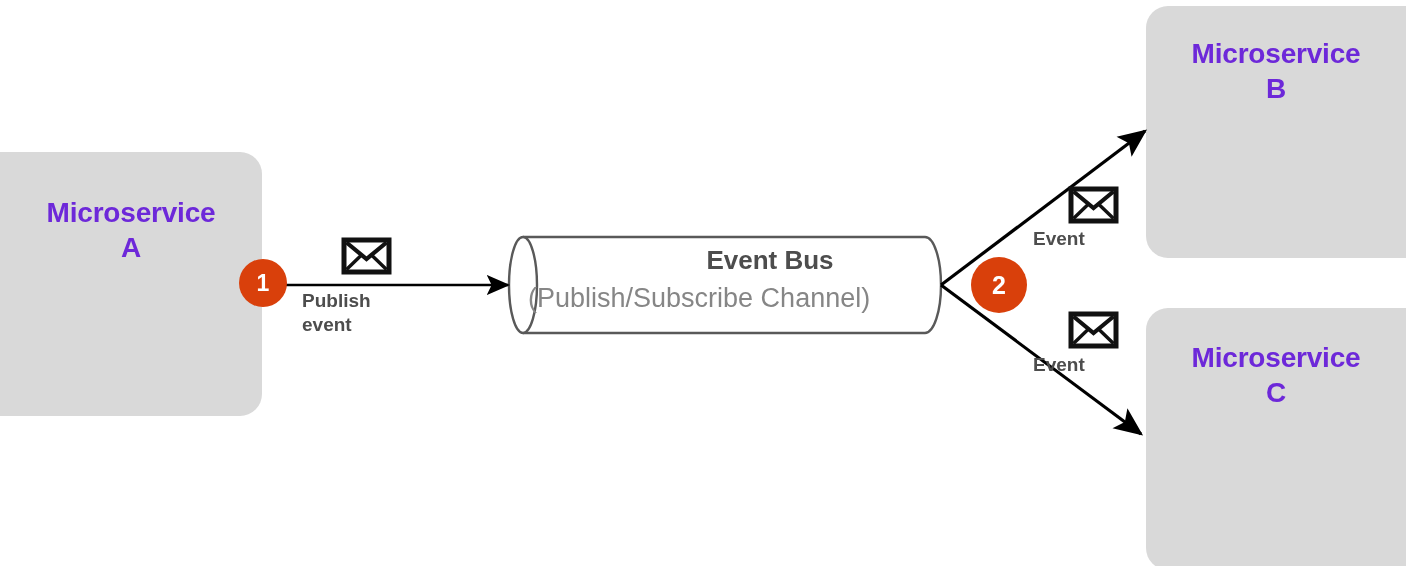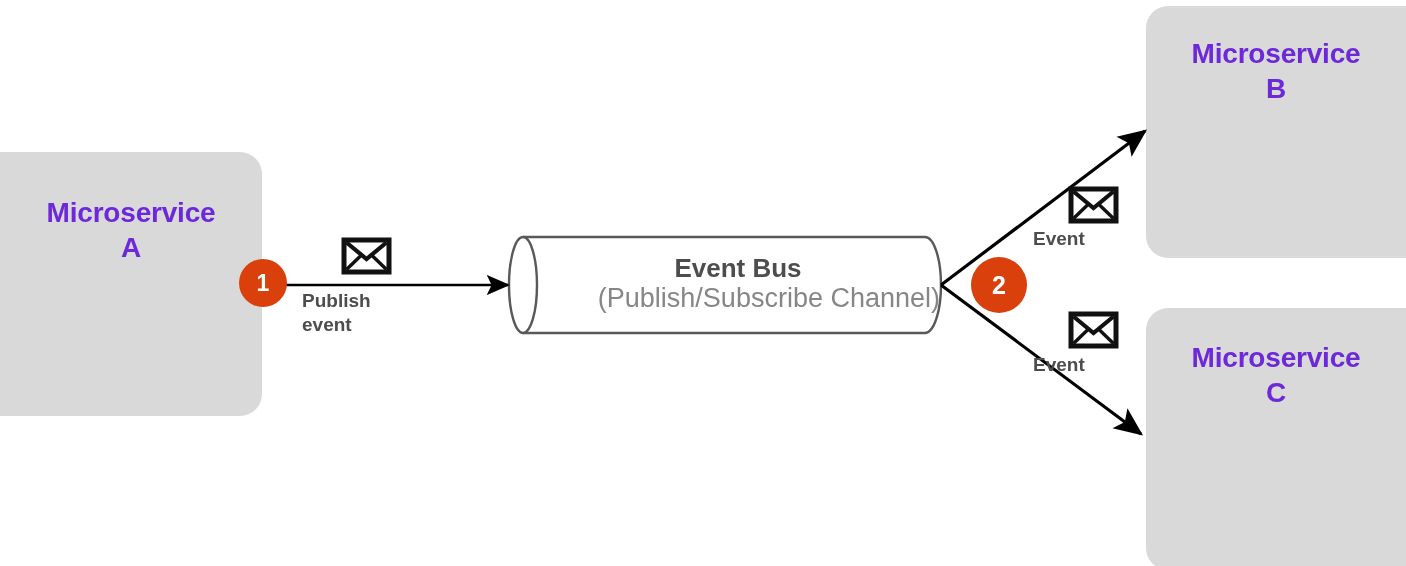"Event Bus" div.bus-title { padding-left: none -> 32px; top: 254px -> 246px }
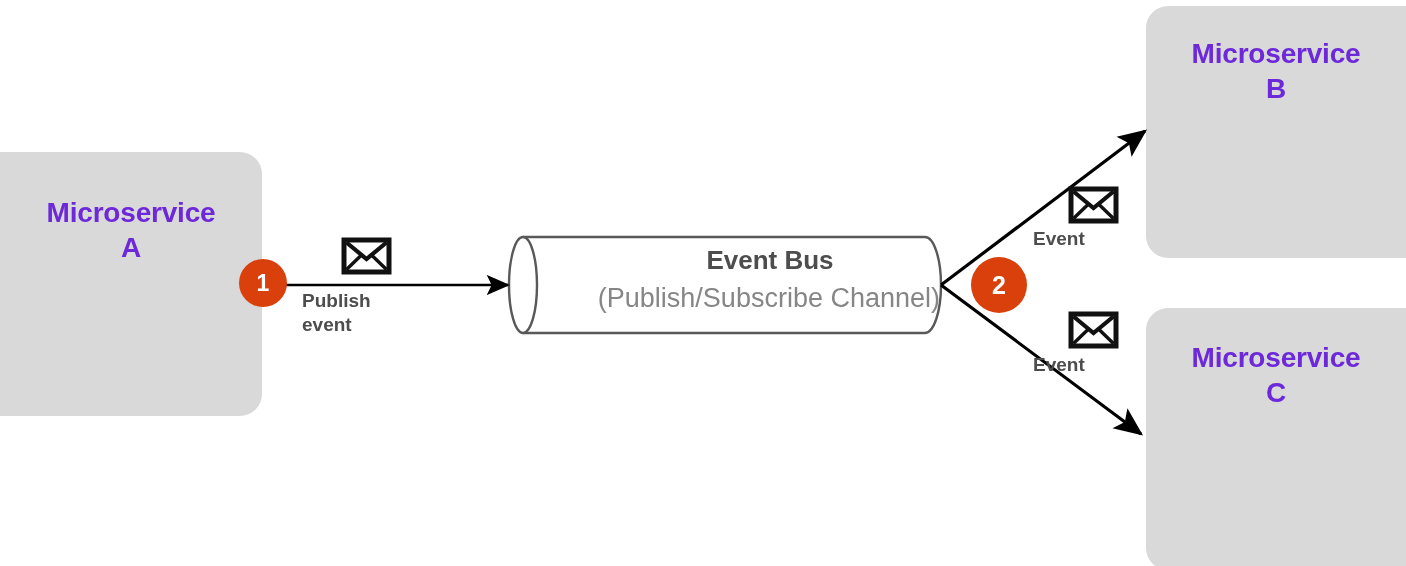"(Publish/Subscribe Channel)" .bus-subtitle { text-align: right -> left }
